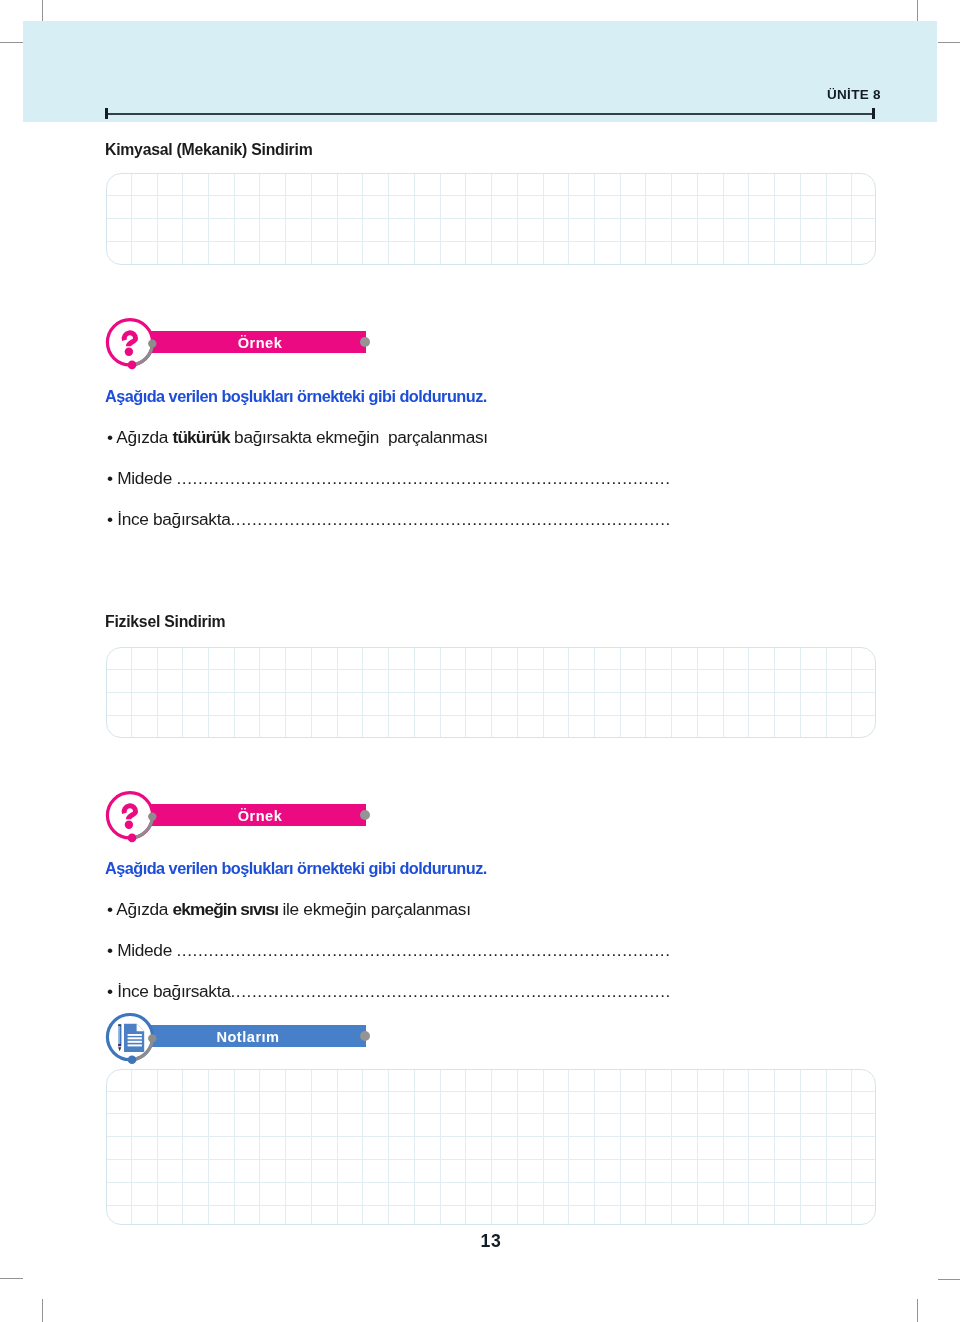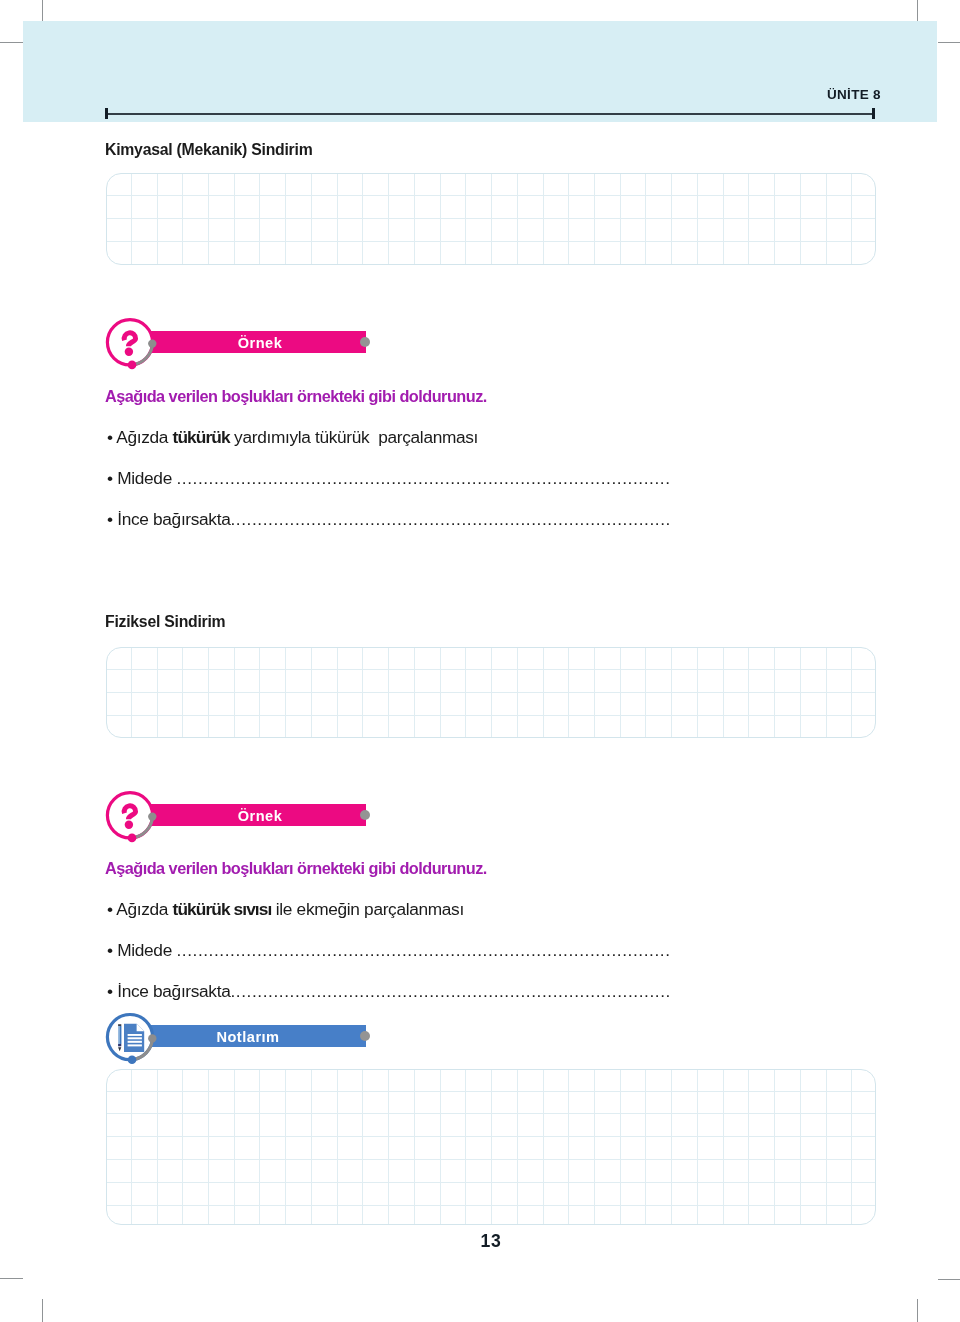"Aşağıda verilen boşlukları örnekteki" .instr { color: #a21caf -> #1d4ed8 }
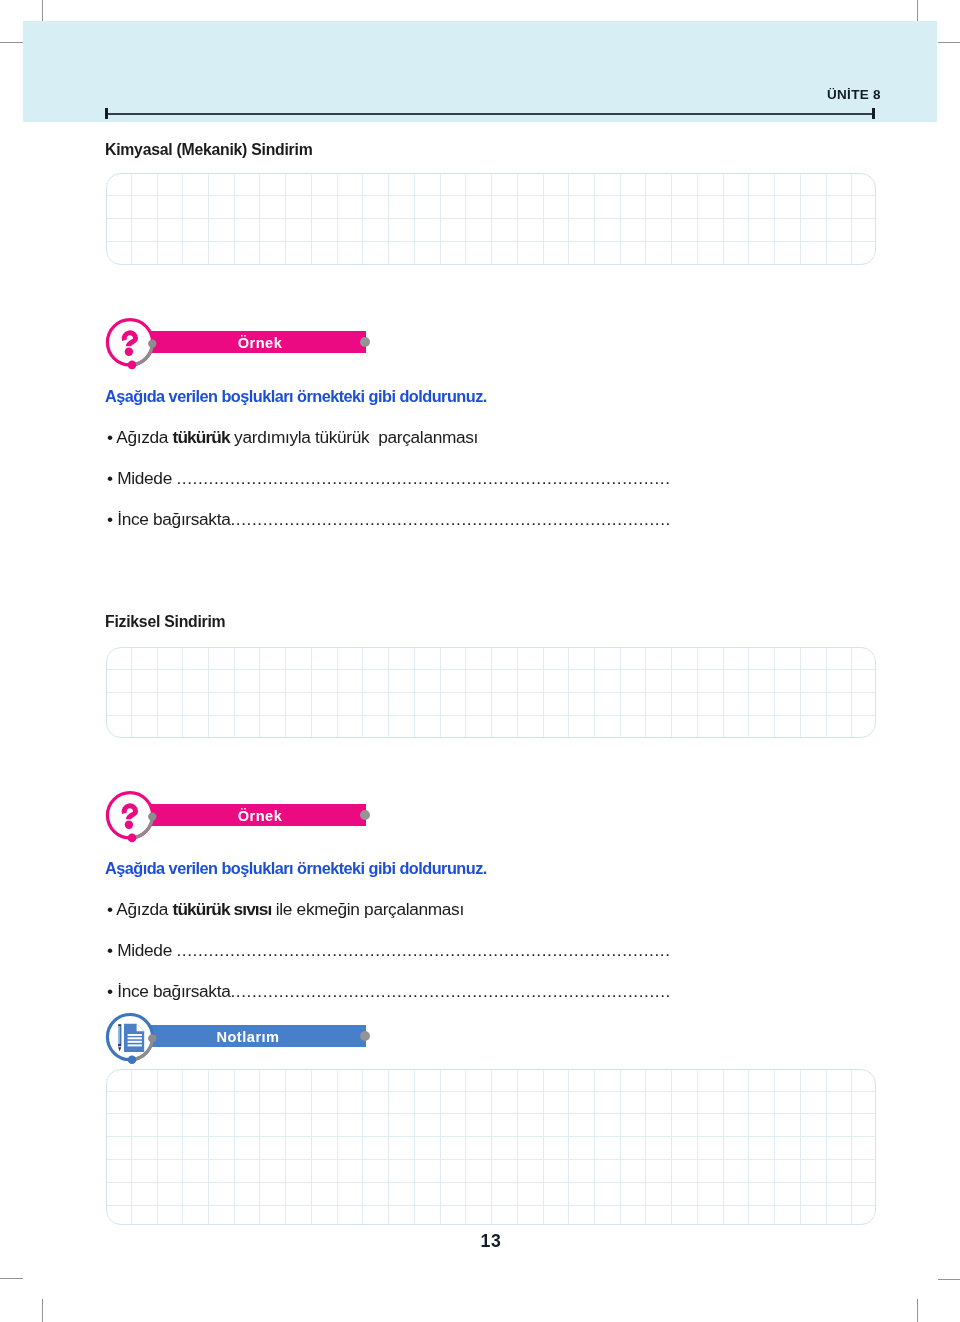"yardımıyla tükürük parçalanması" span { text: yardımıyla tükürük -> bağırsakta ekmeğin }
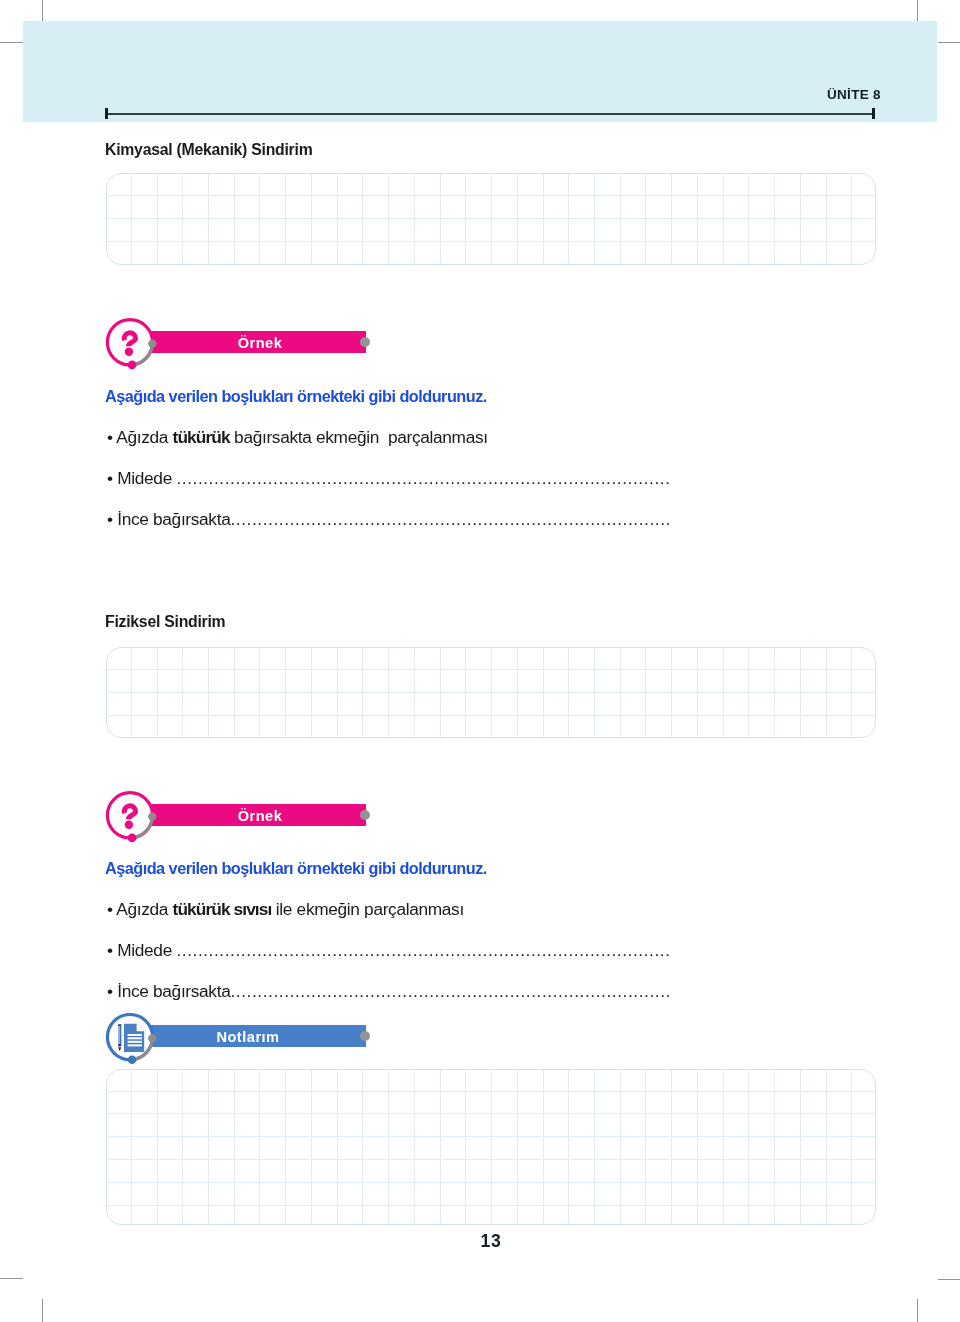"tükürük sıvısı" b { text: tükürük -> ekmeğin }
